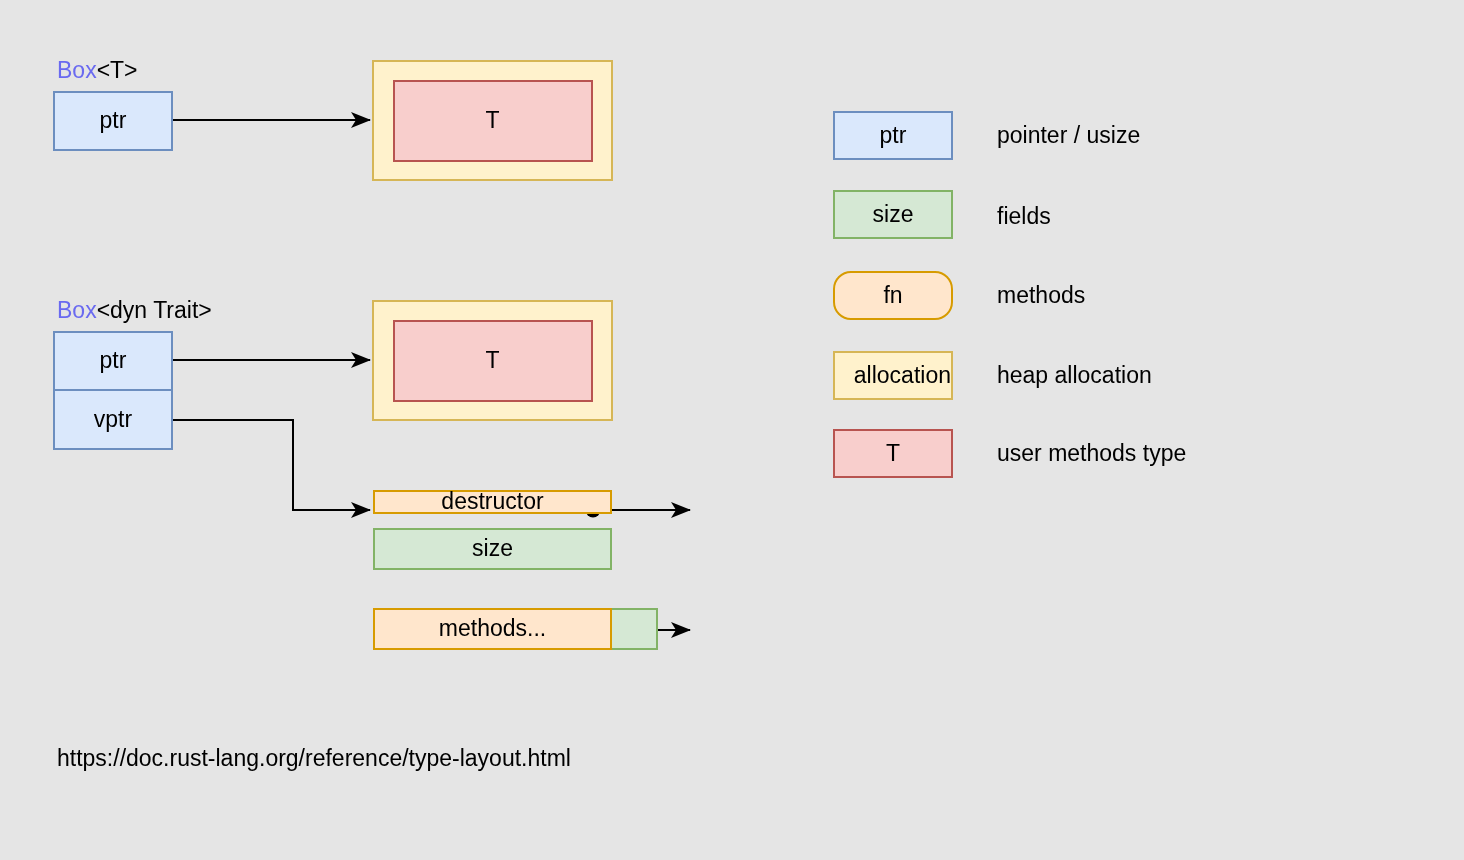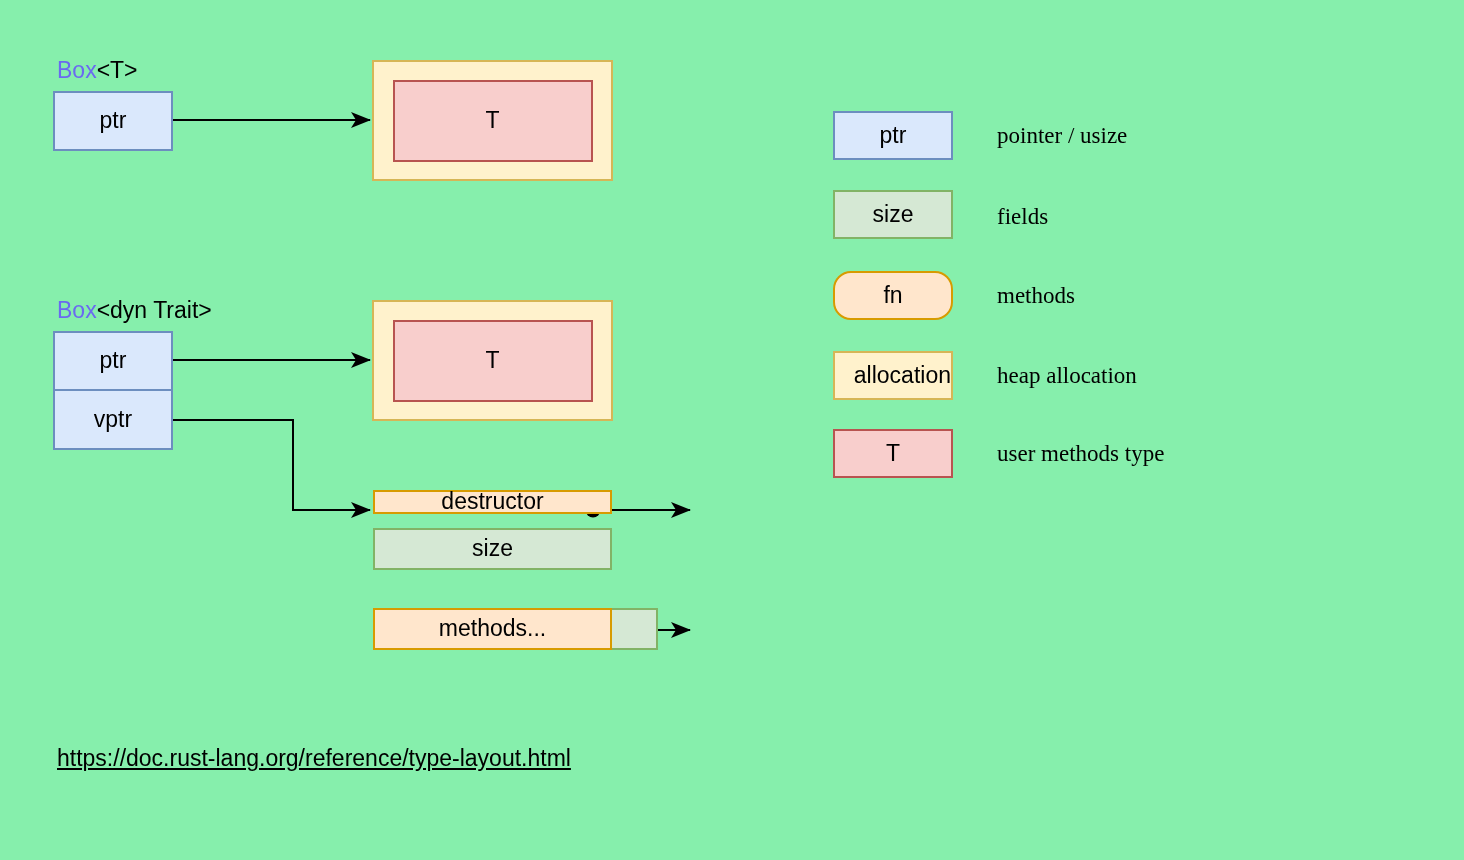"Box<T>" #canvas { background: #86efac -> #e5e5e5 }
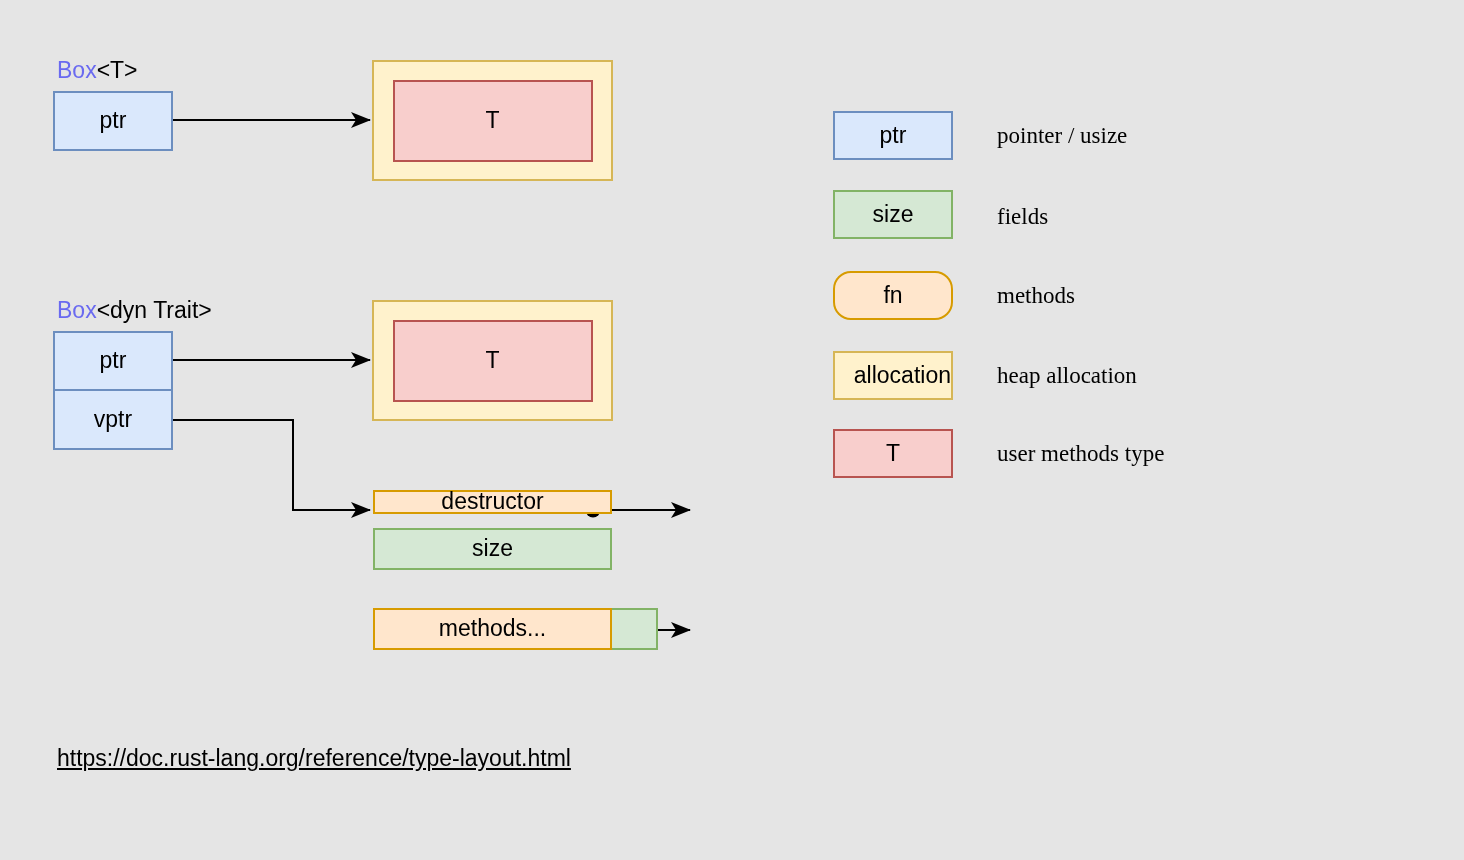"pointer / usize" .legend-desc { font-family: Liberation Serif, serif -> none }
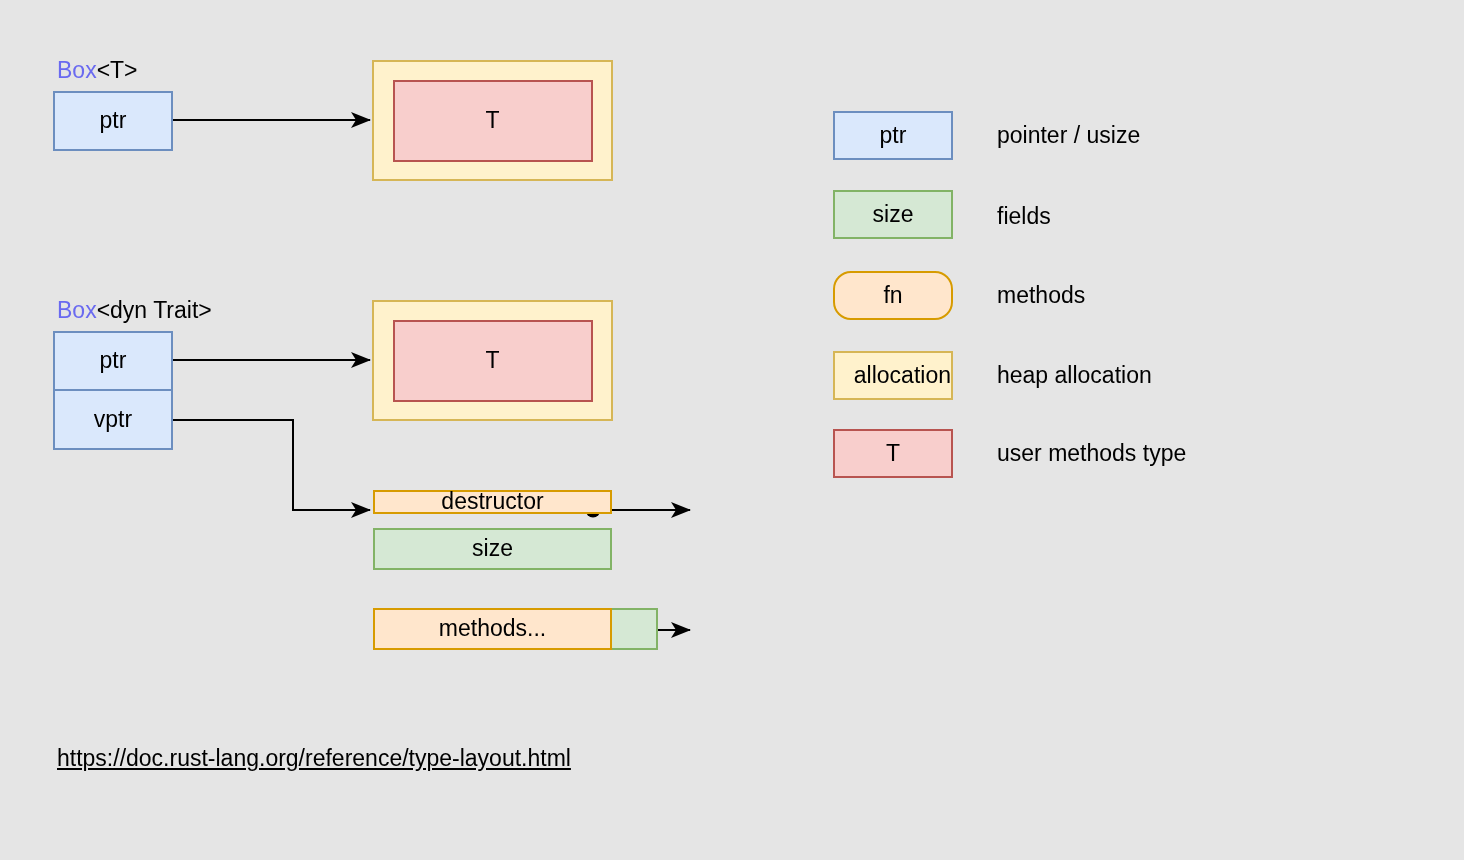"https://doc.rust-lang.org/reference/type" #source-url { text-decoration: underline -> none }
